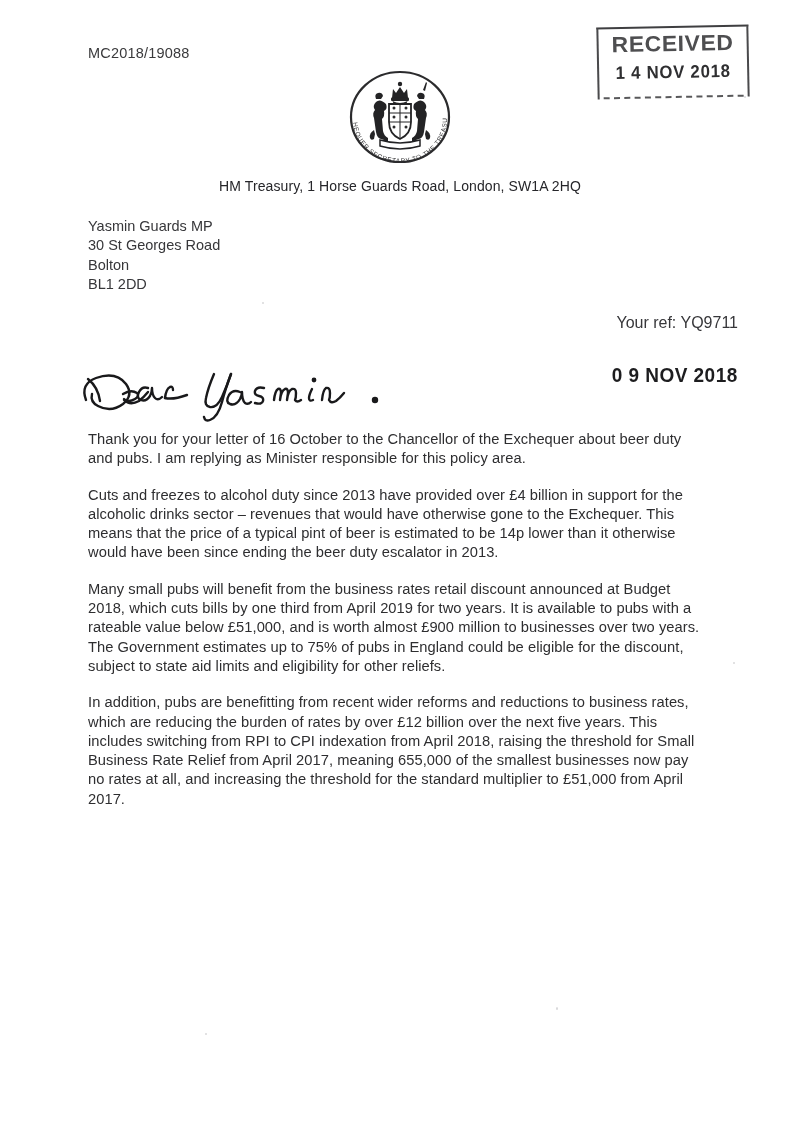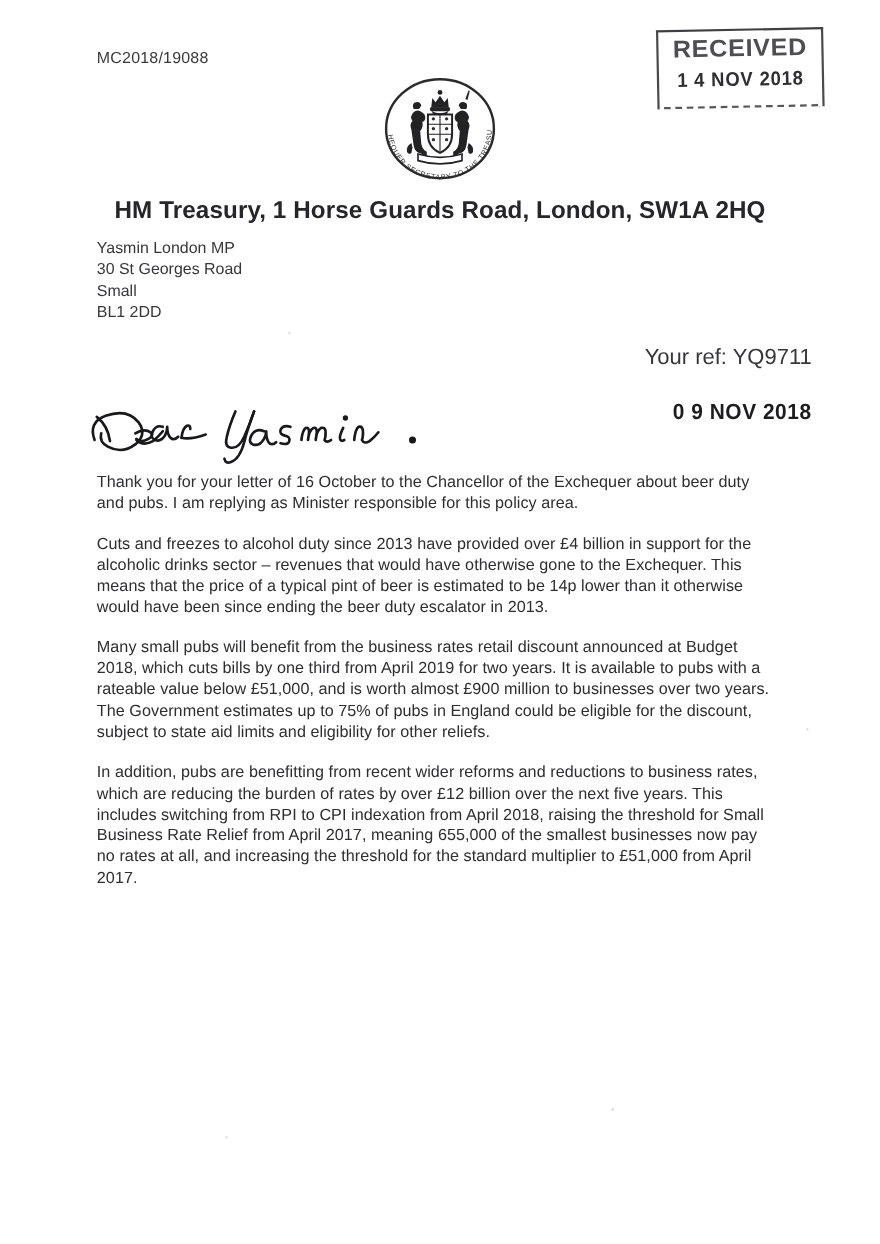"HM Treasury, 1 Horse Guards" .dept-address { font-size: 22px -> 14px; font-weight: bold -> normal }
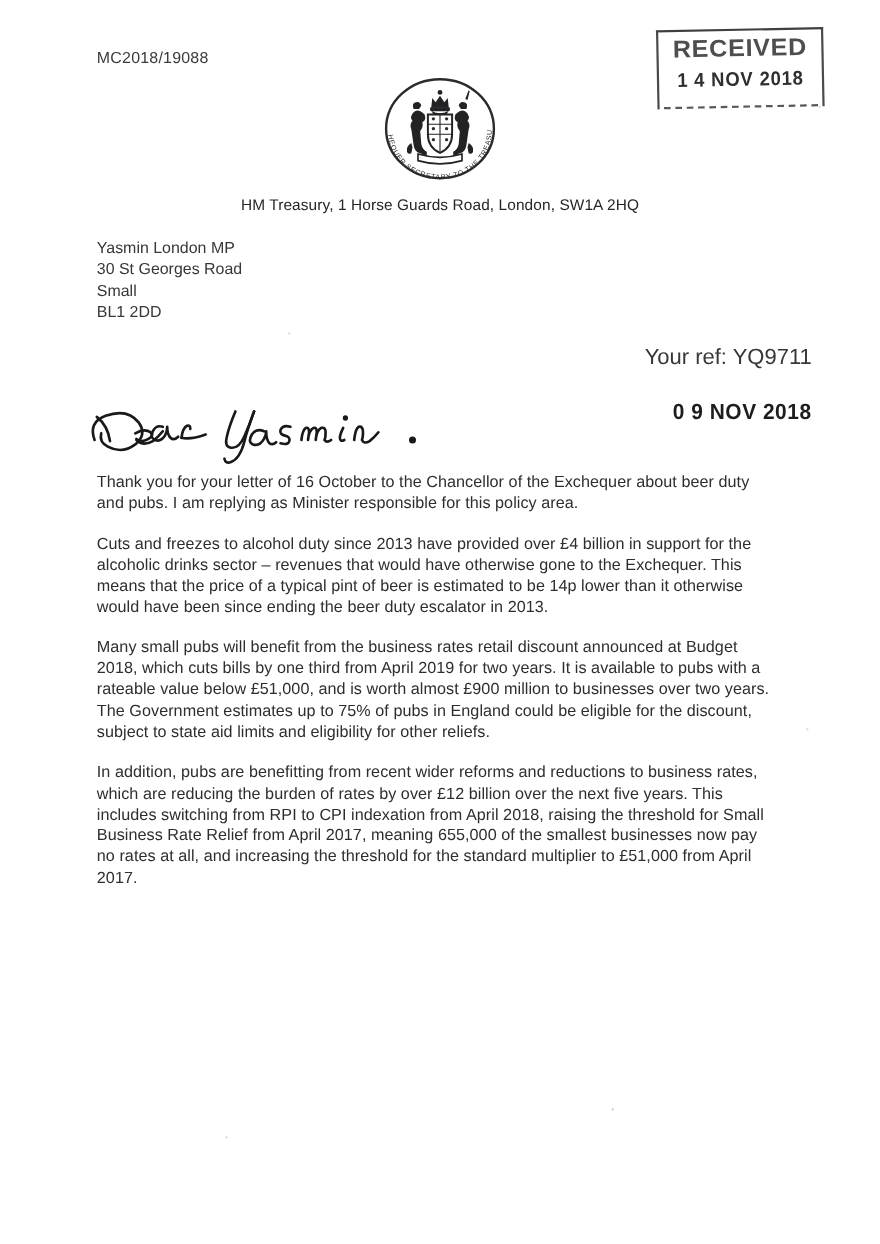"Yasmin London MP" div { text: London -> Guards }
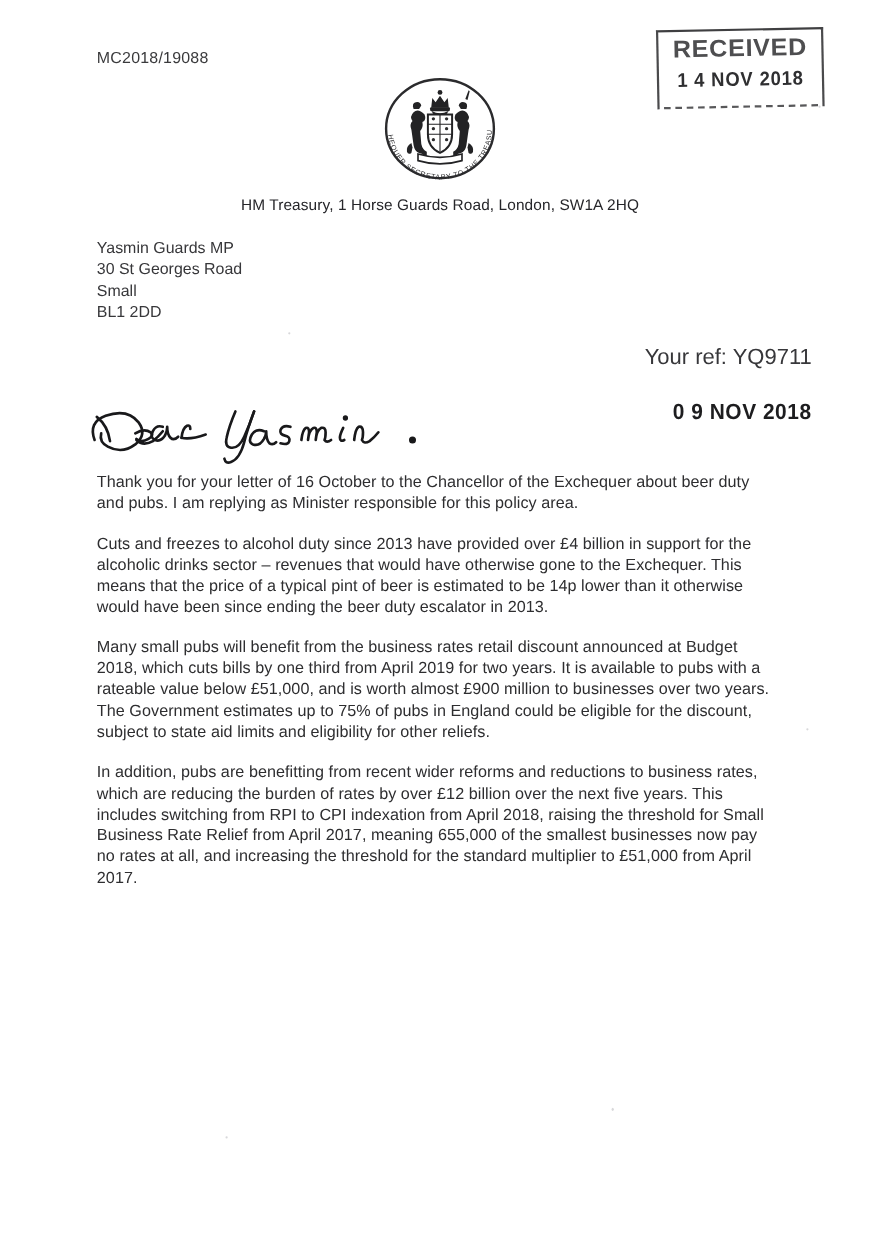"Small" div { text: Small -> Bolton }
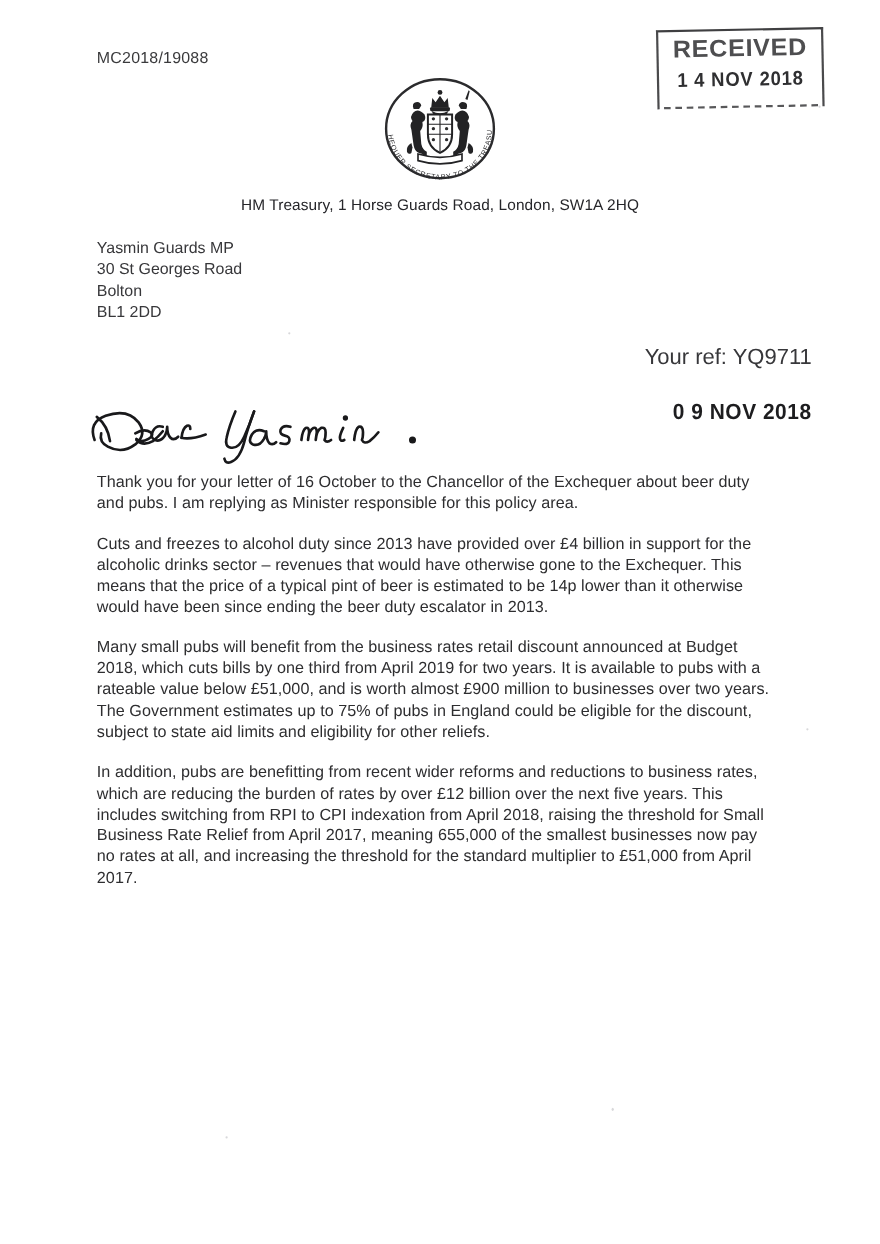"Your ref: YQ9711" .your-ref { font-size: 20px -> 16px }
